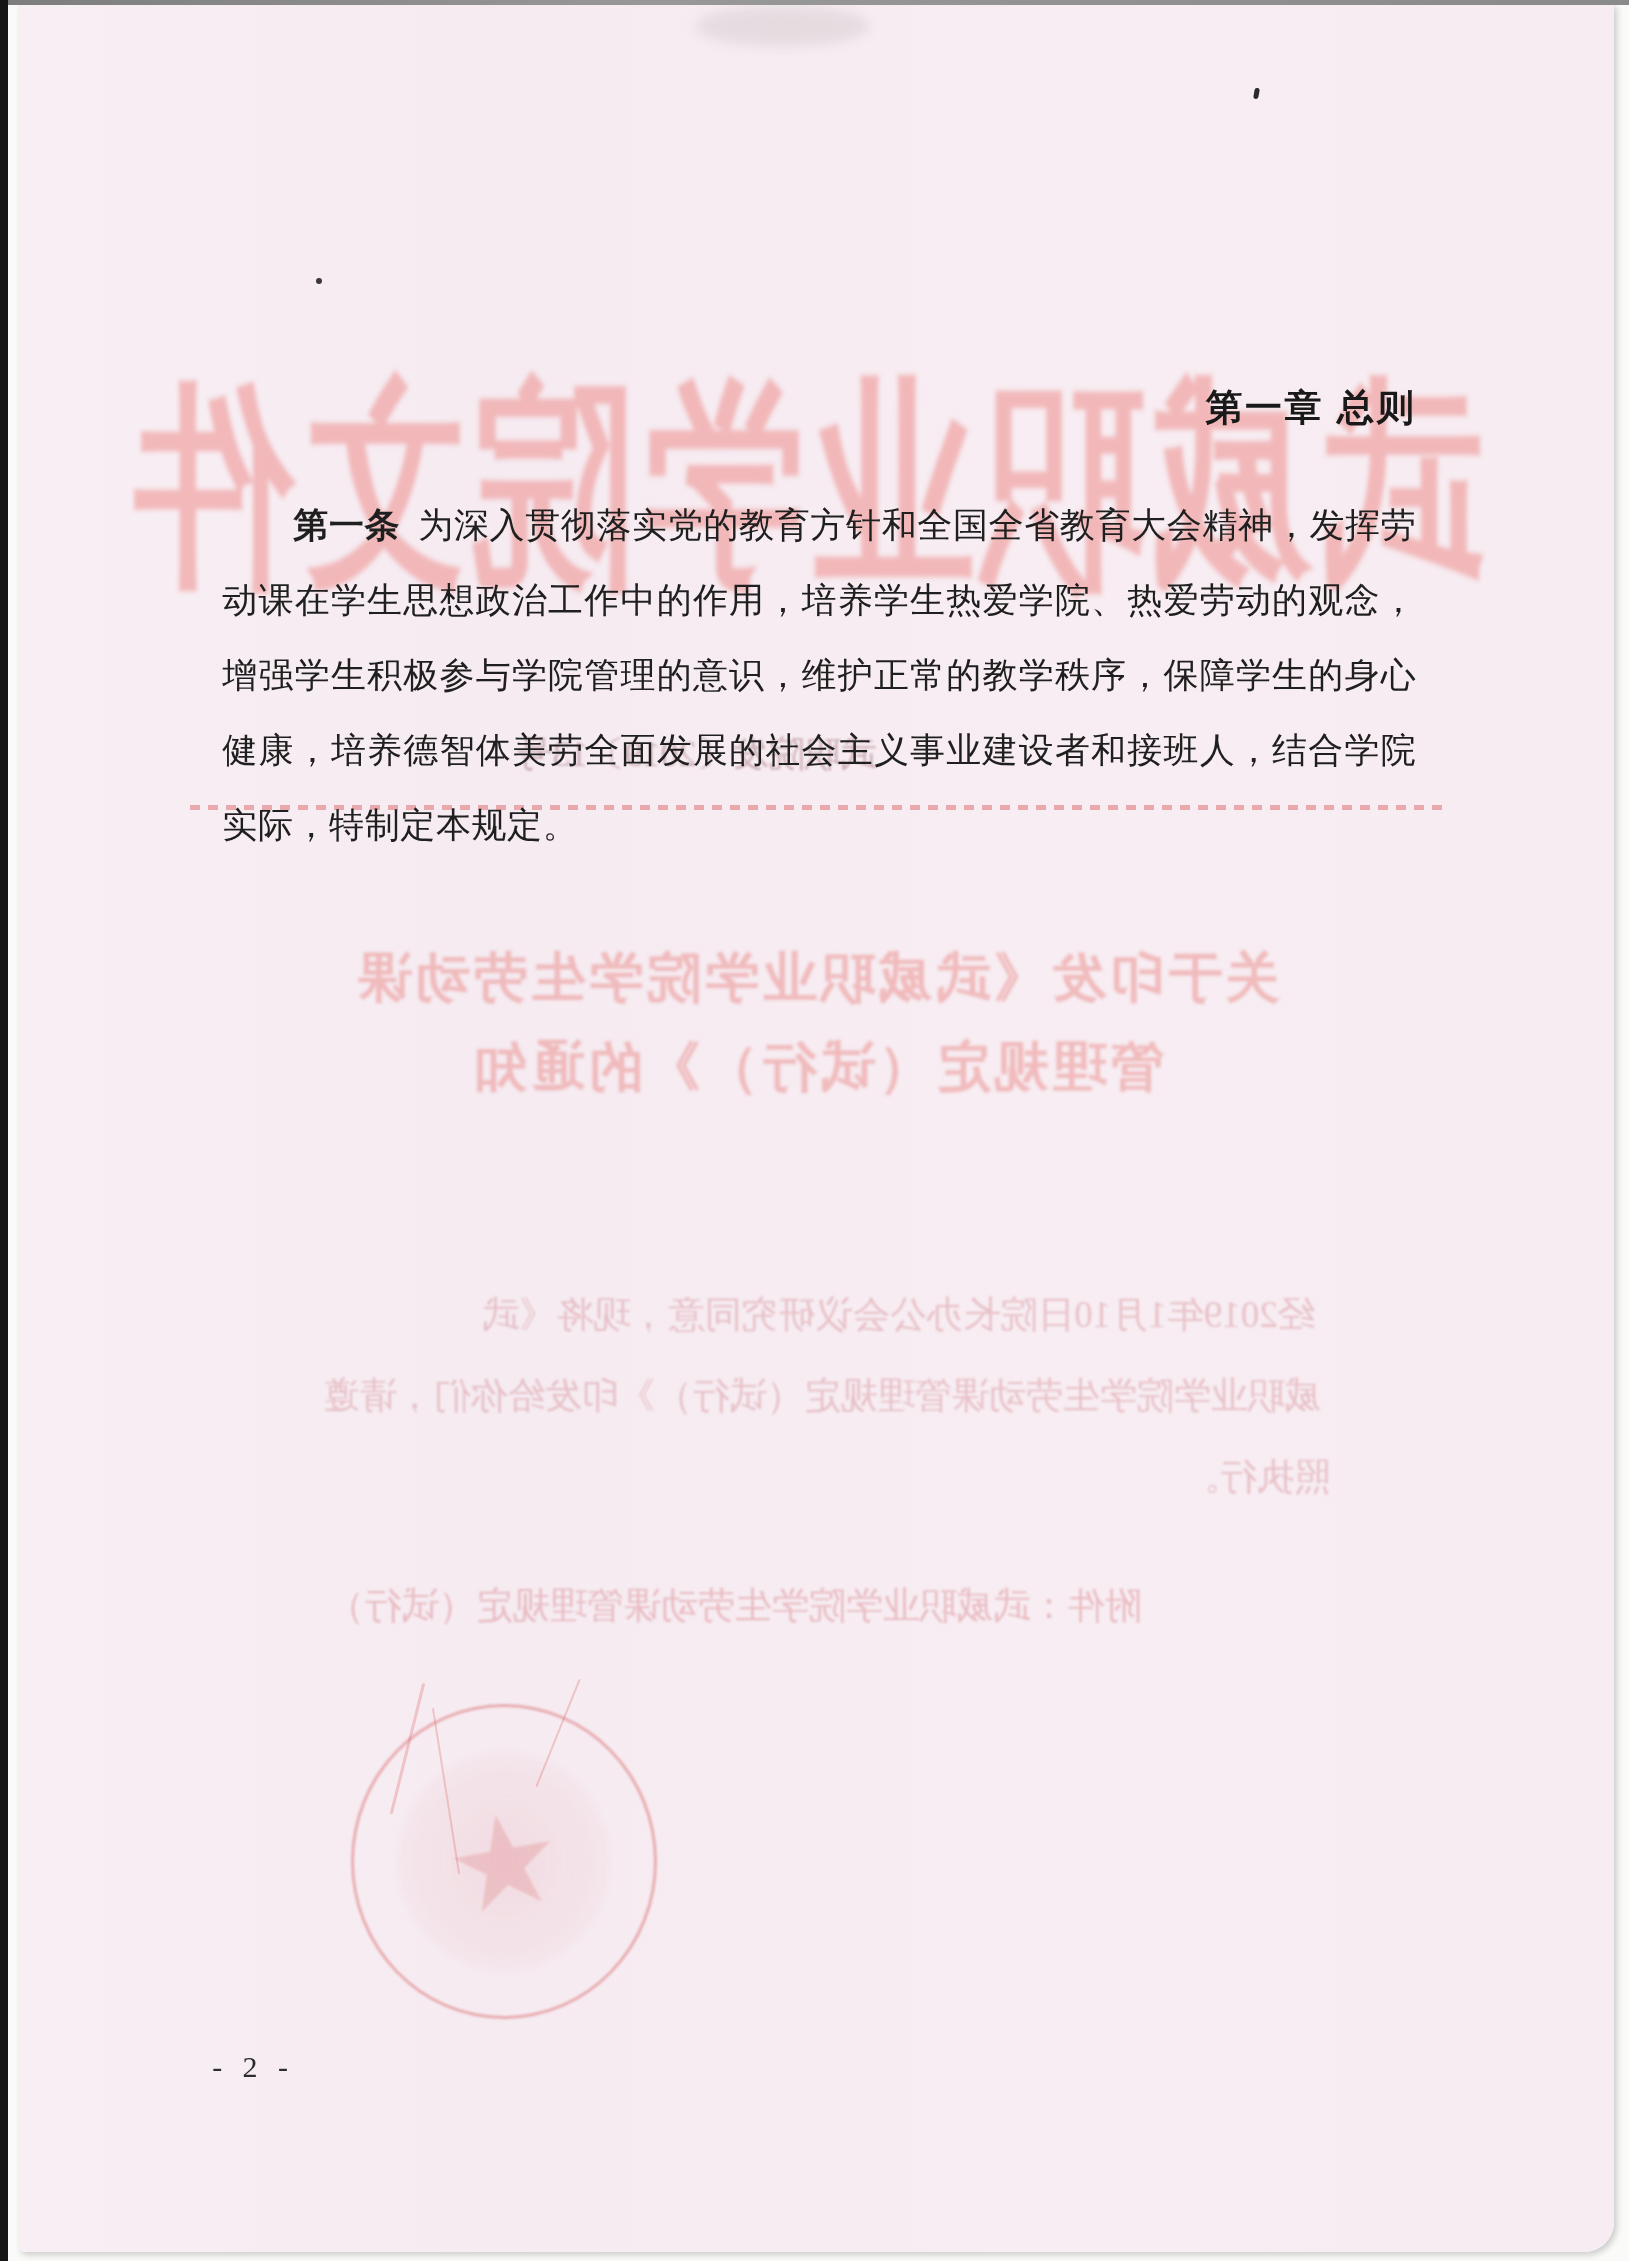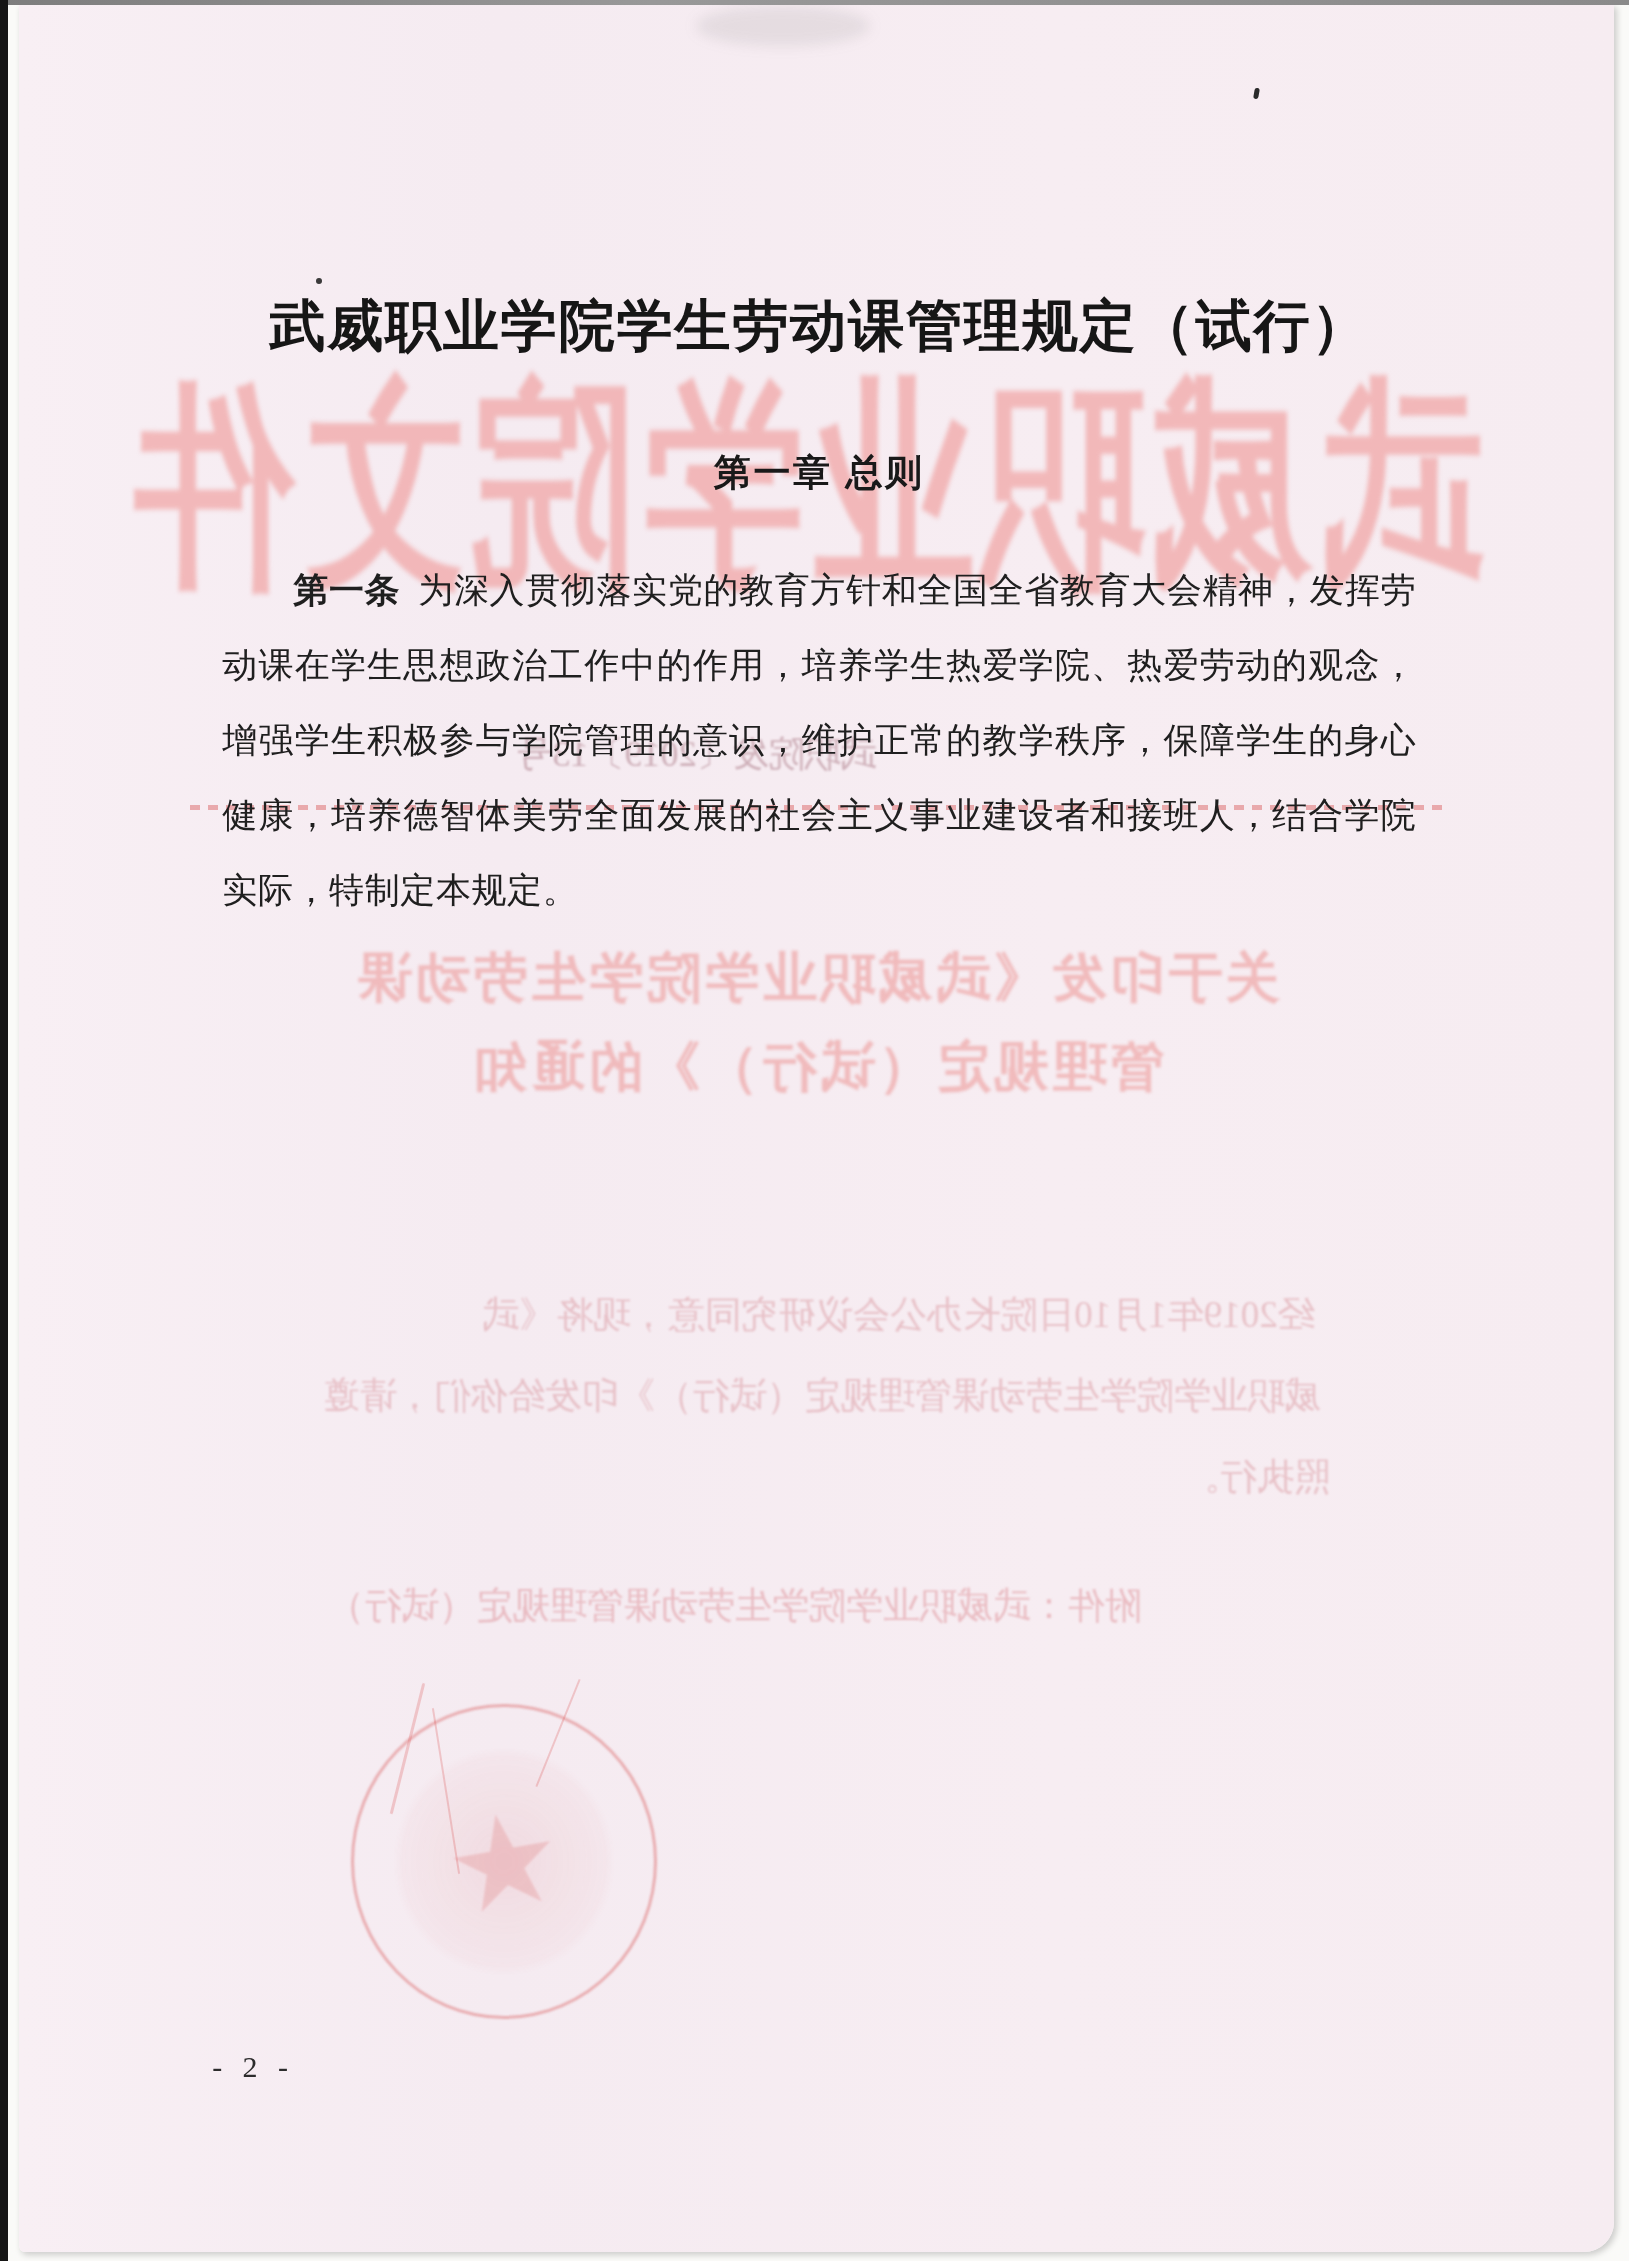"武威职业学院学生劳动课管理规定（试行）" h1.title { html: <h1>武威职业学院学生劳动课管理规定（试行）</h1> -> none }
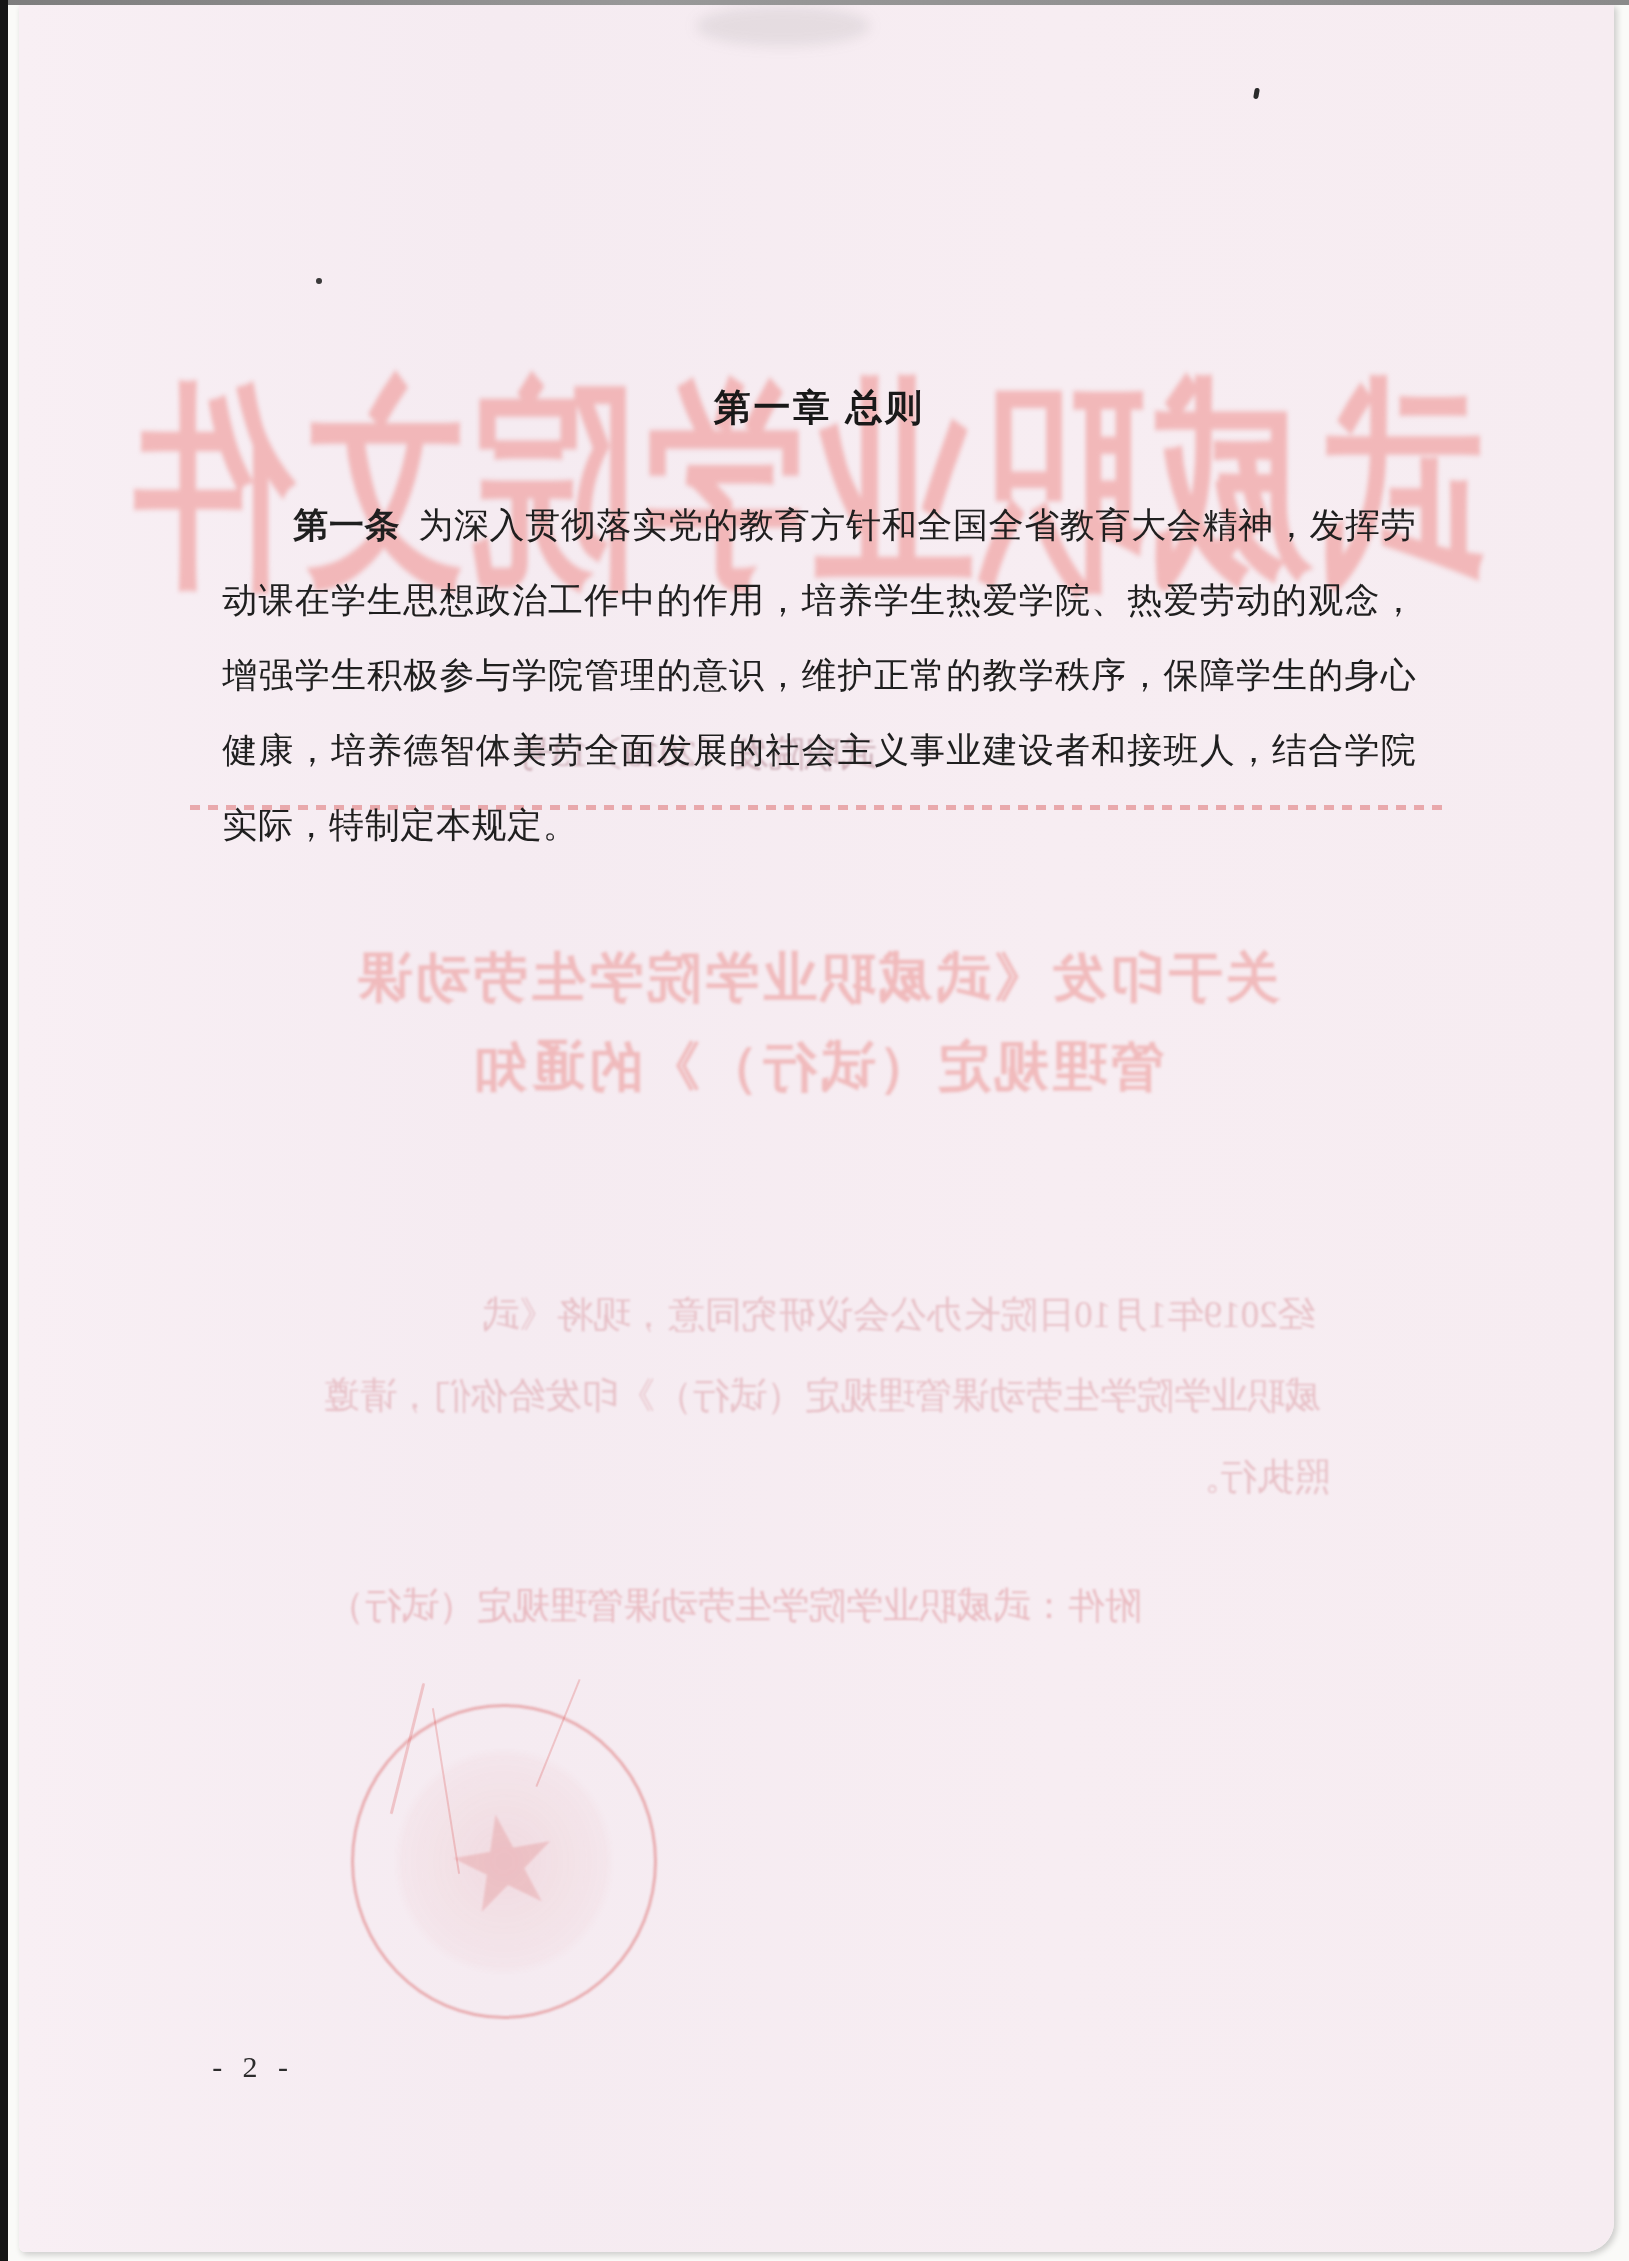"第一章 总则" .chapter { text-align: center -> right }
